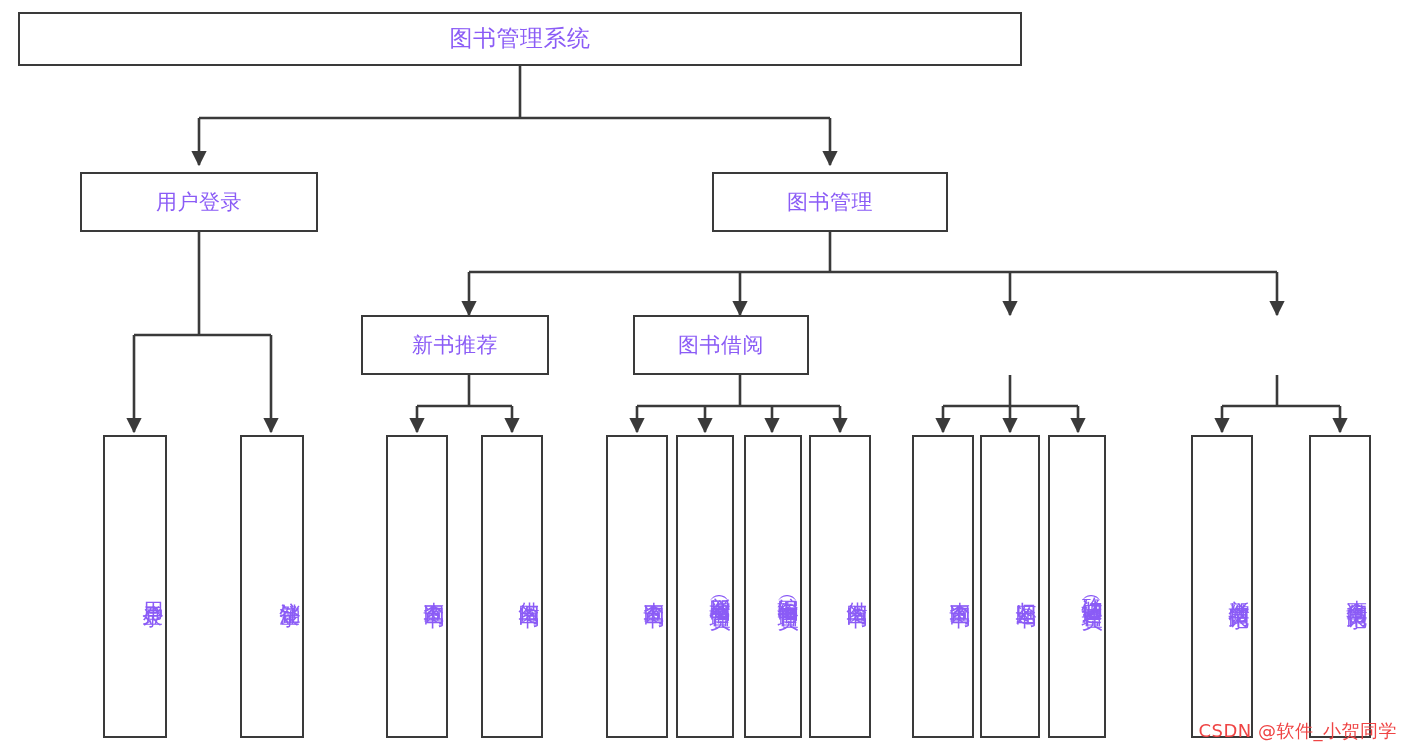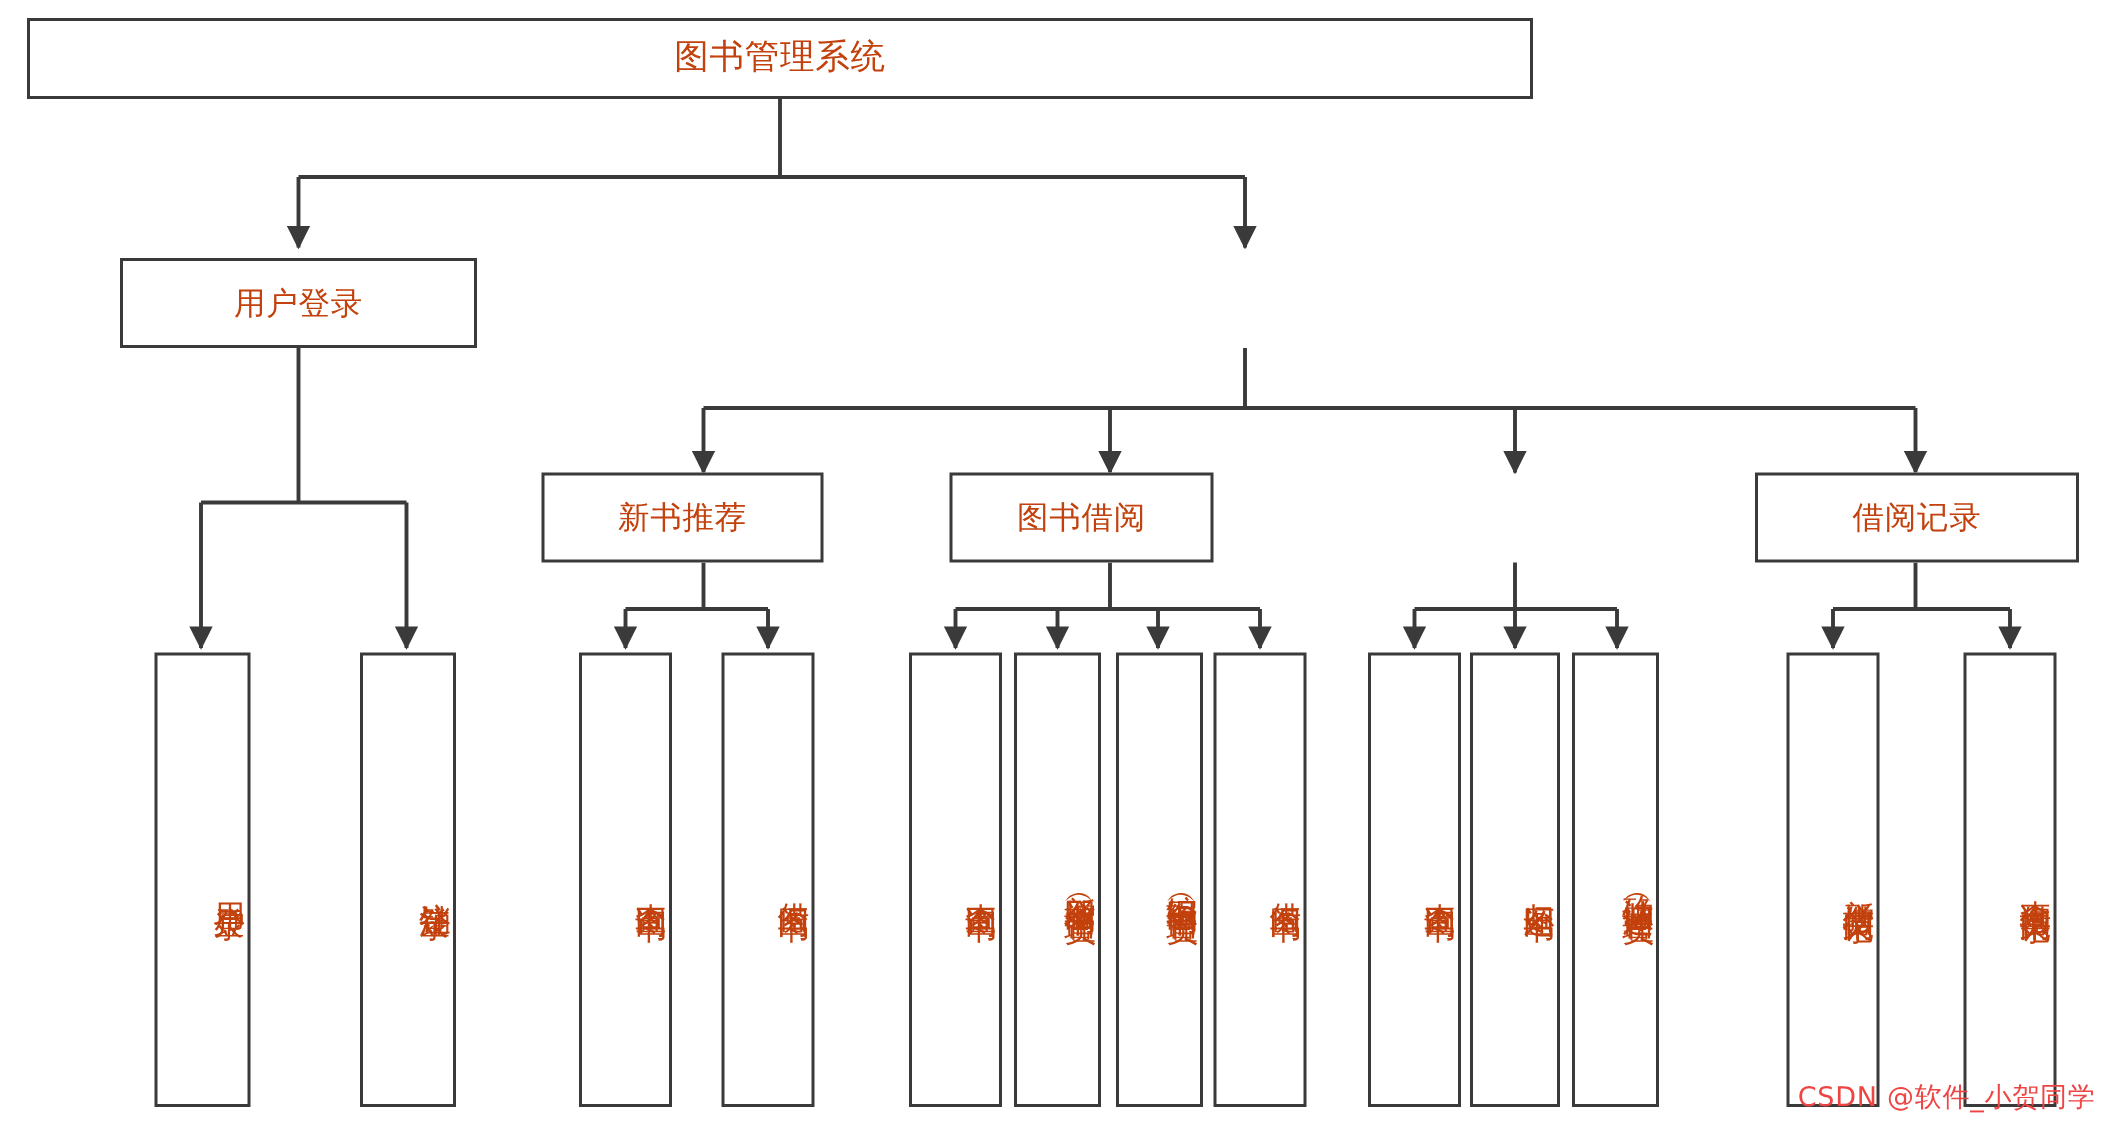"图书管理系统" .node { color: #c2410c -> #8b5cf6 }
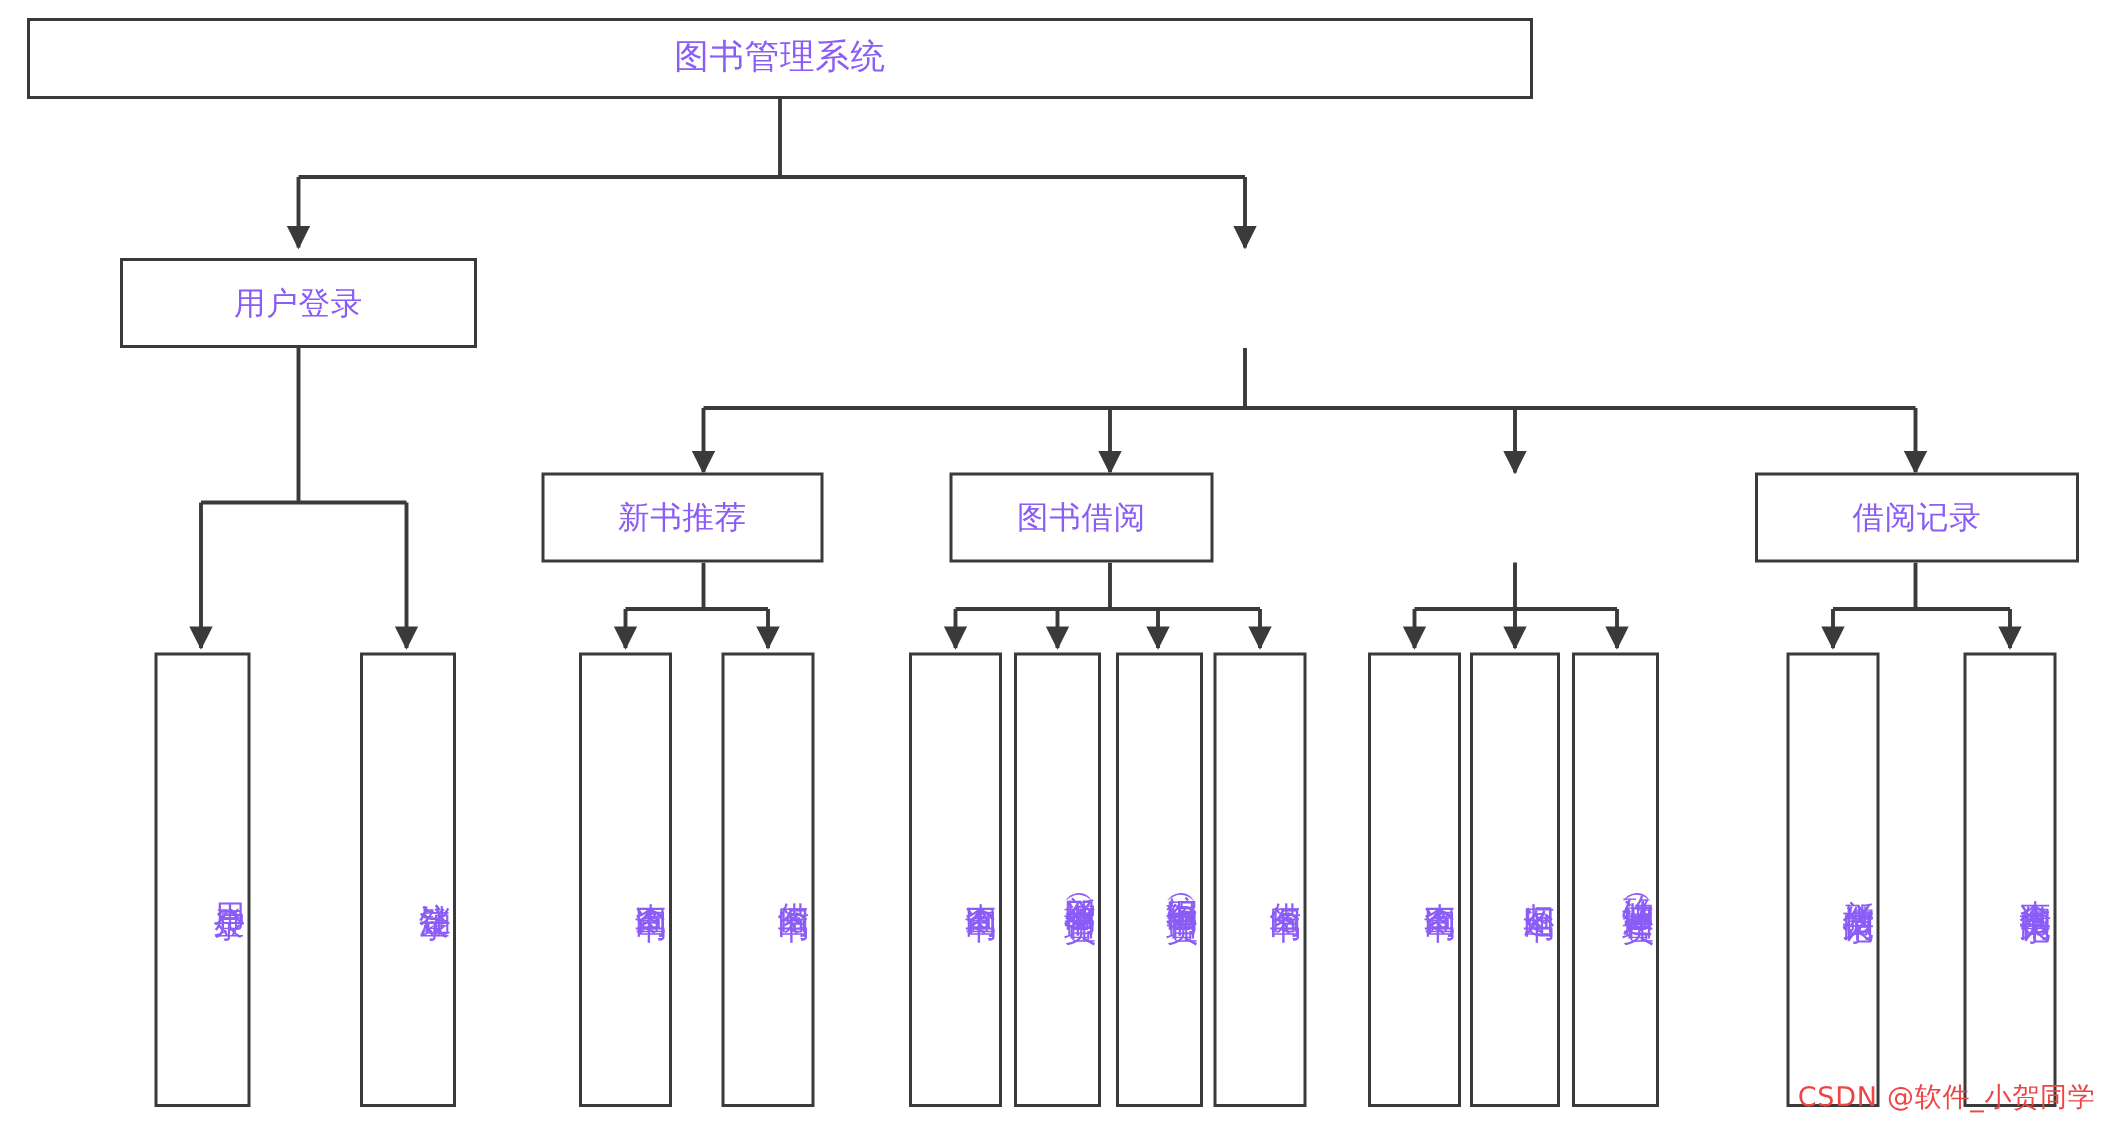"图书管理" div.node { html: none -> <div>图书管理</div> }
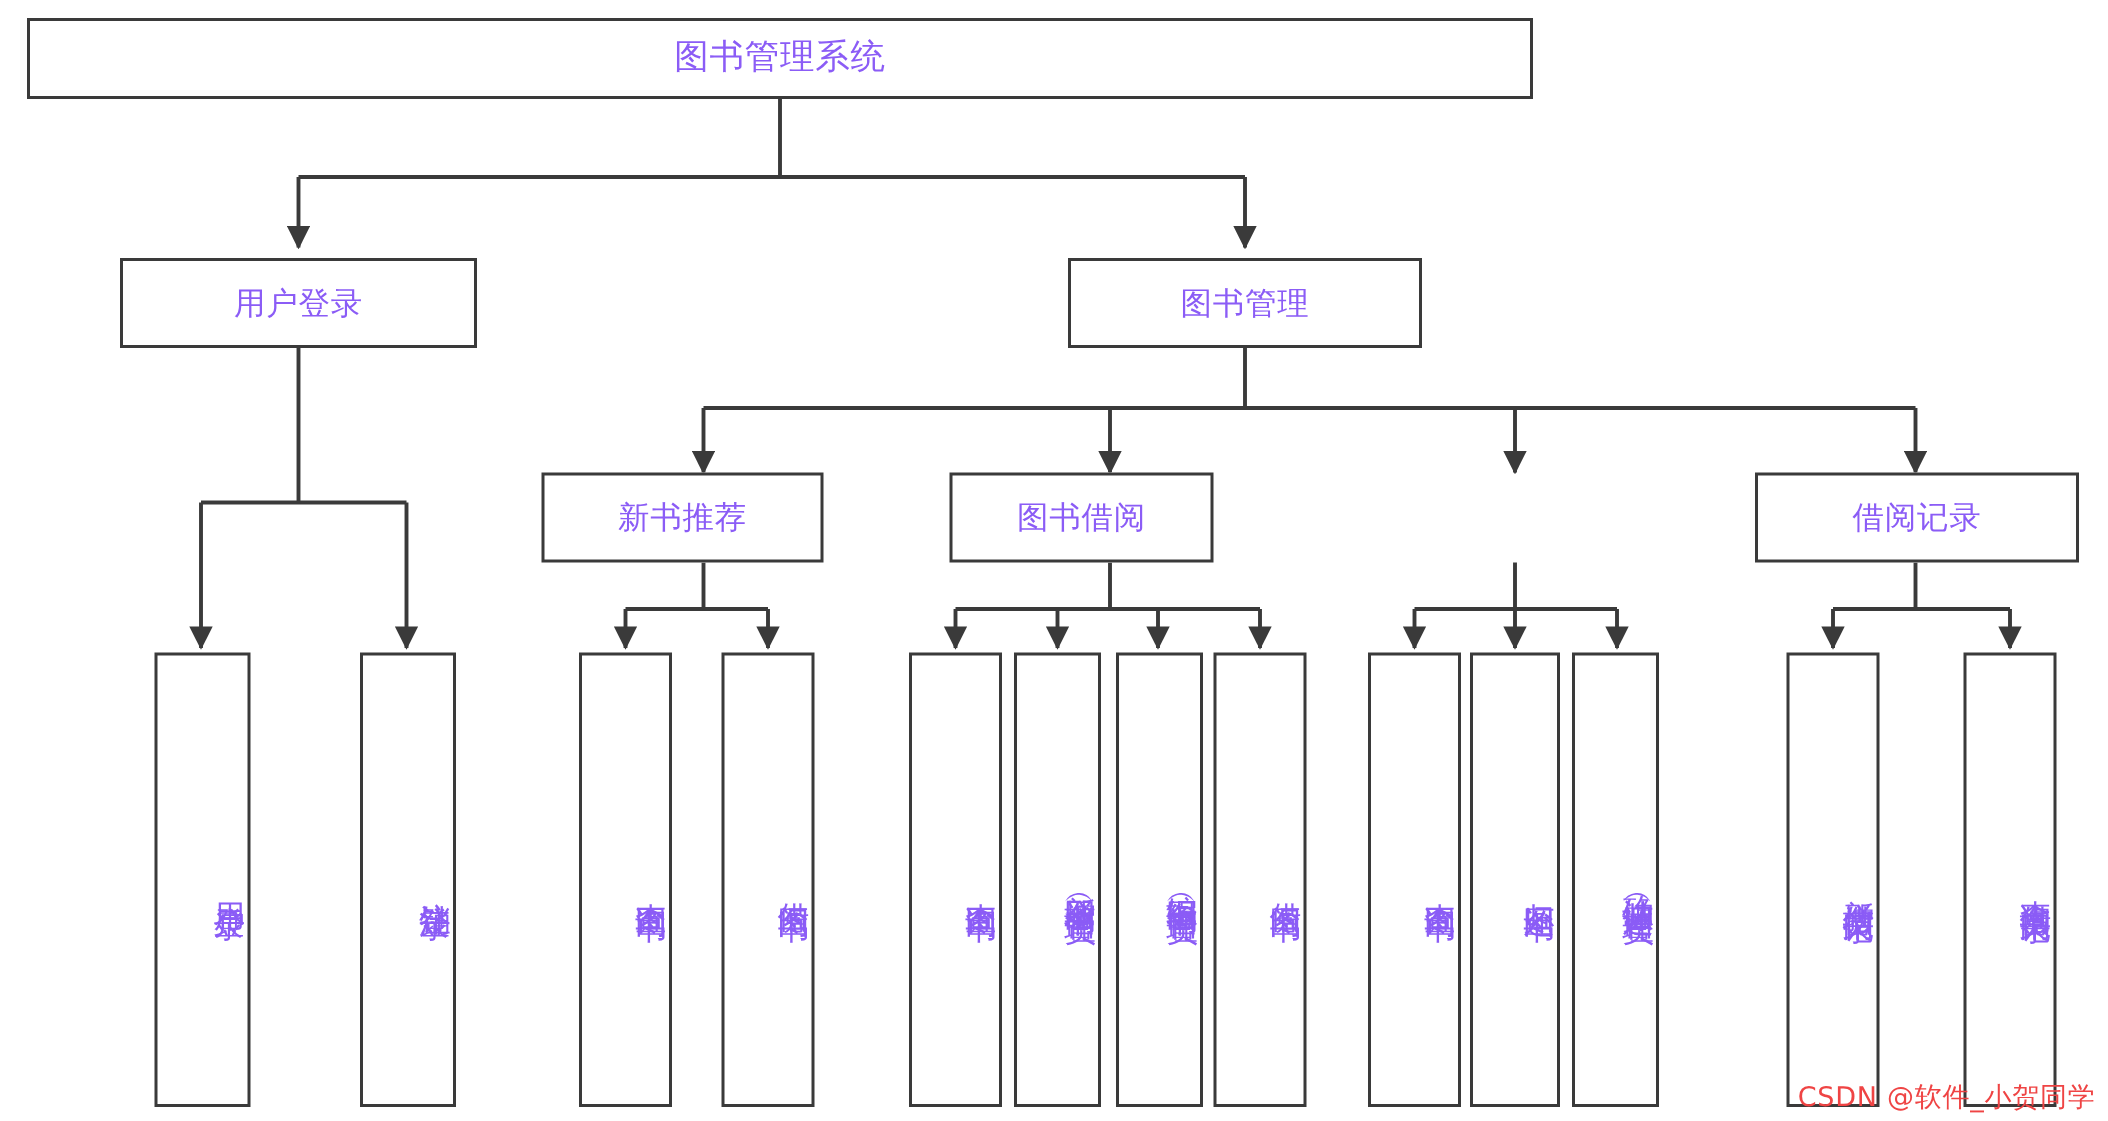"借阅记录" div.node { html: <div>借阅记录</div> -> none }
